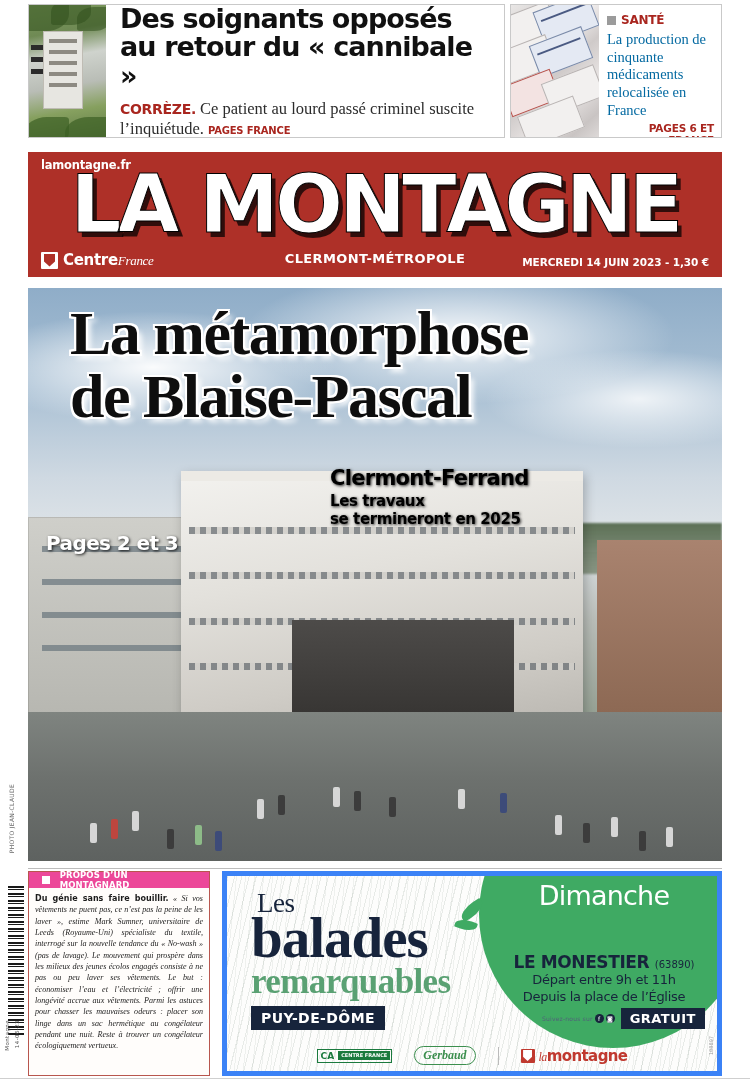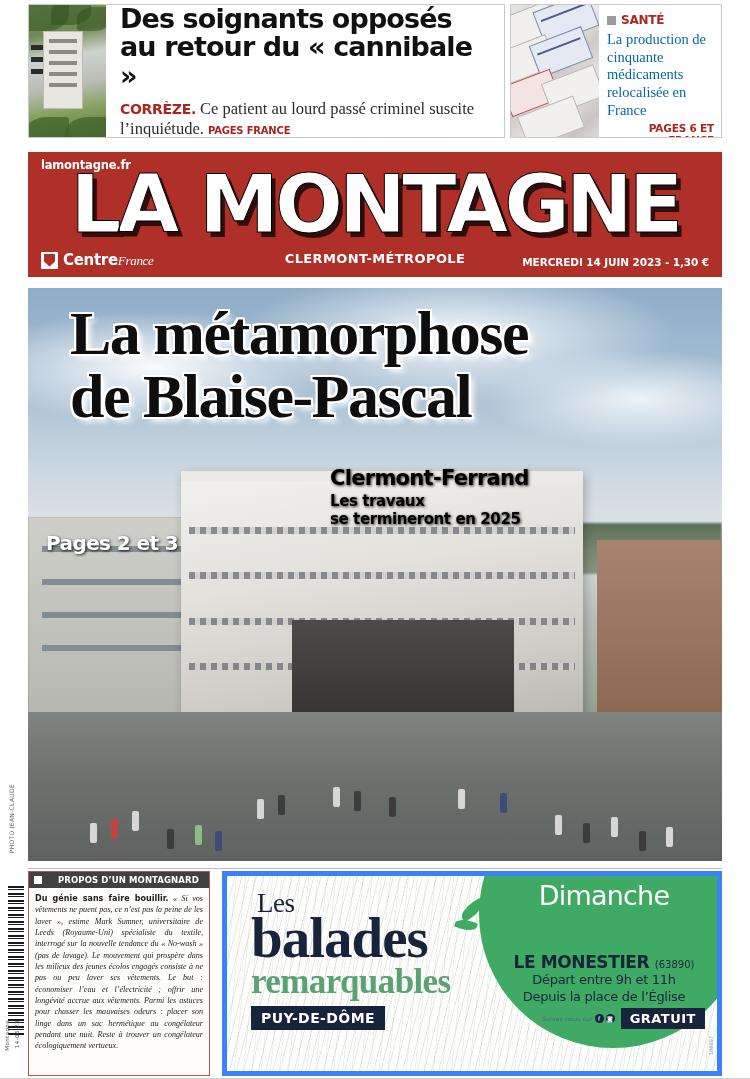"PROPOS D’UN MONTAGNARD" .chronicle-head { background: #404040 -> #ec4899; gap: 16px -> 10px; padding: 0 5px -> 0 13px }
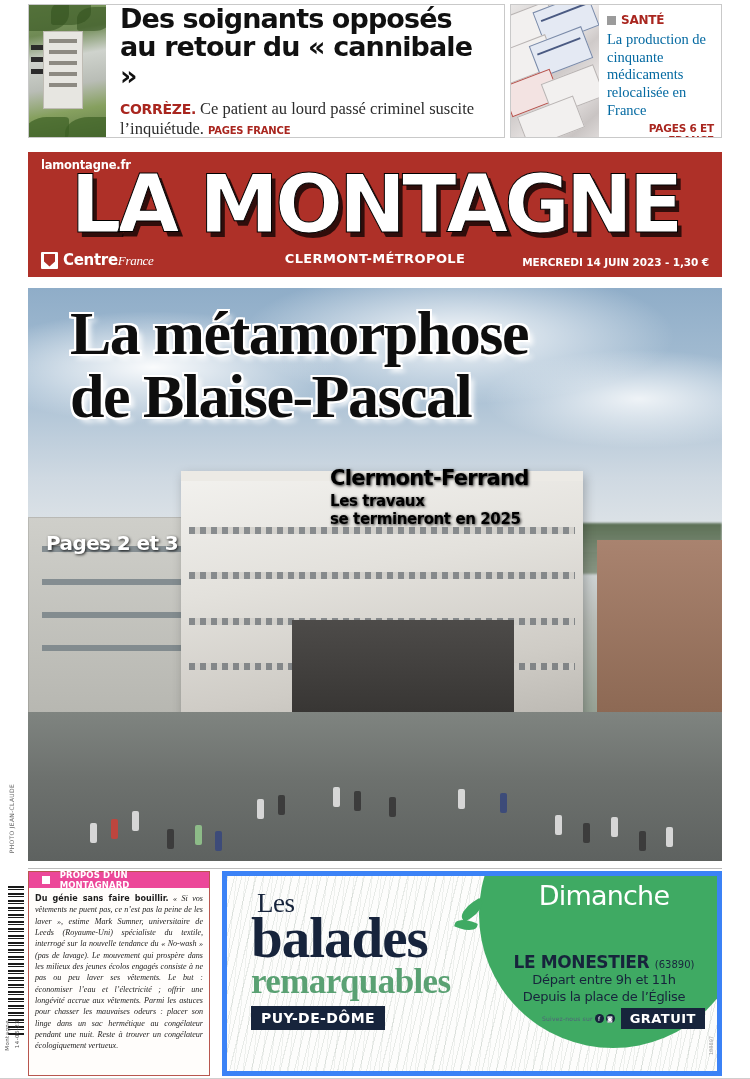"CA" div.ad-logos { html: none -> <div> <span> <span>CA</span> <span>CENTRE FRANCE</span> </span> <span>Gerbaud</span> <span></span> <span> <span></span> <span><i>la</i><span>montagne</span></span> </span> </div> }
